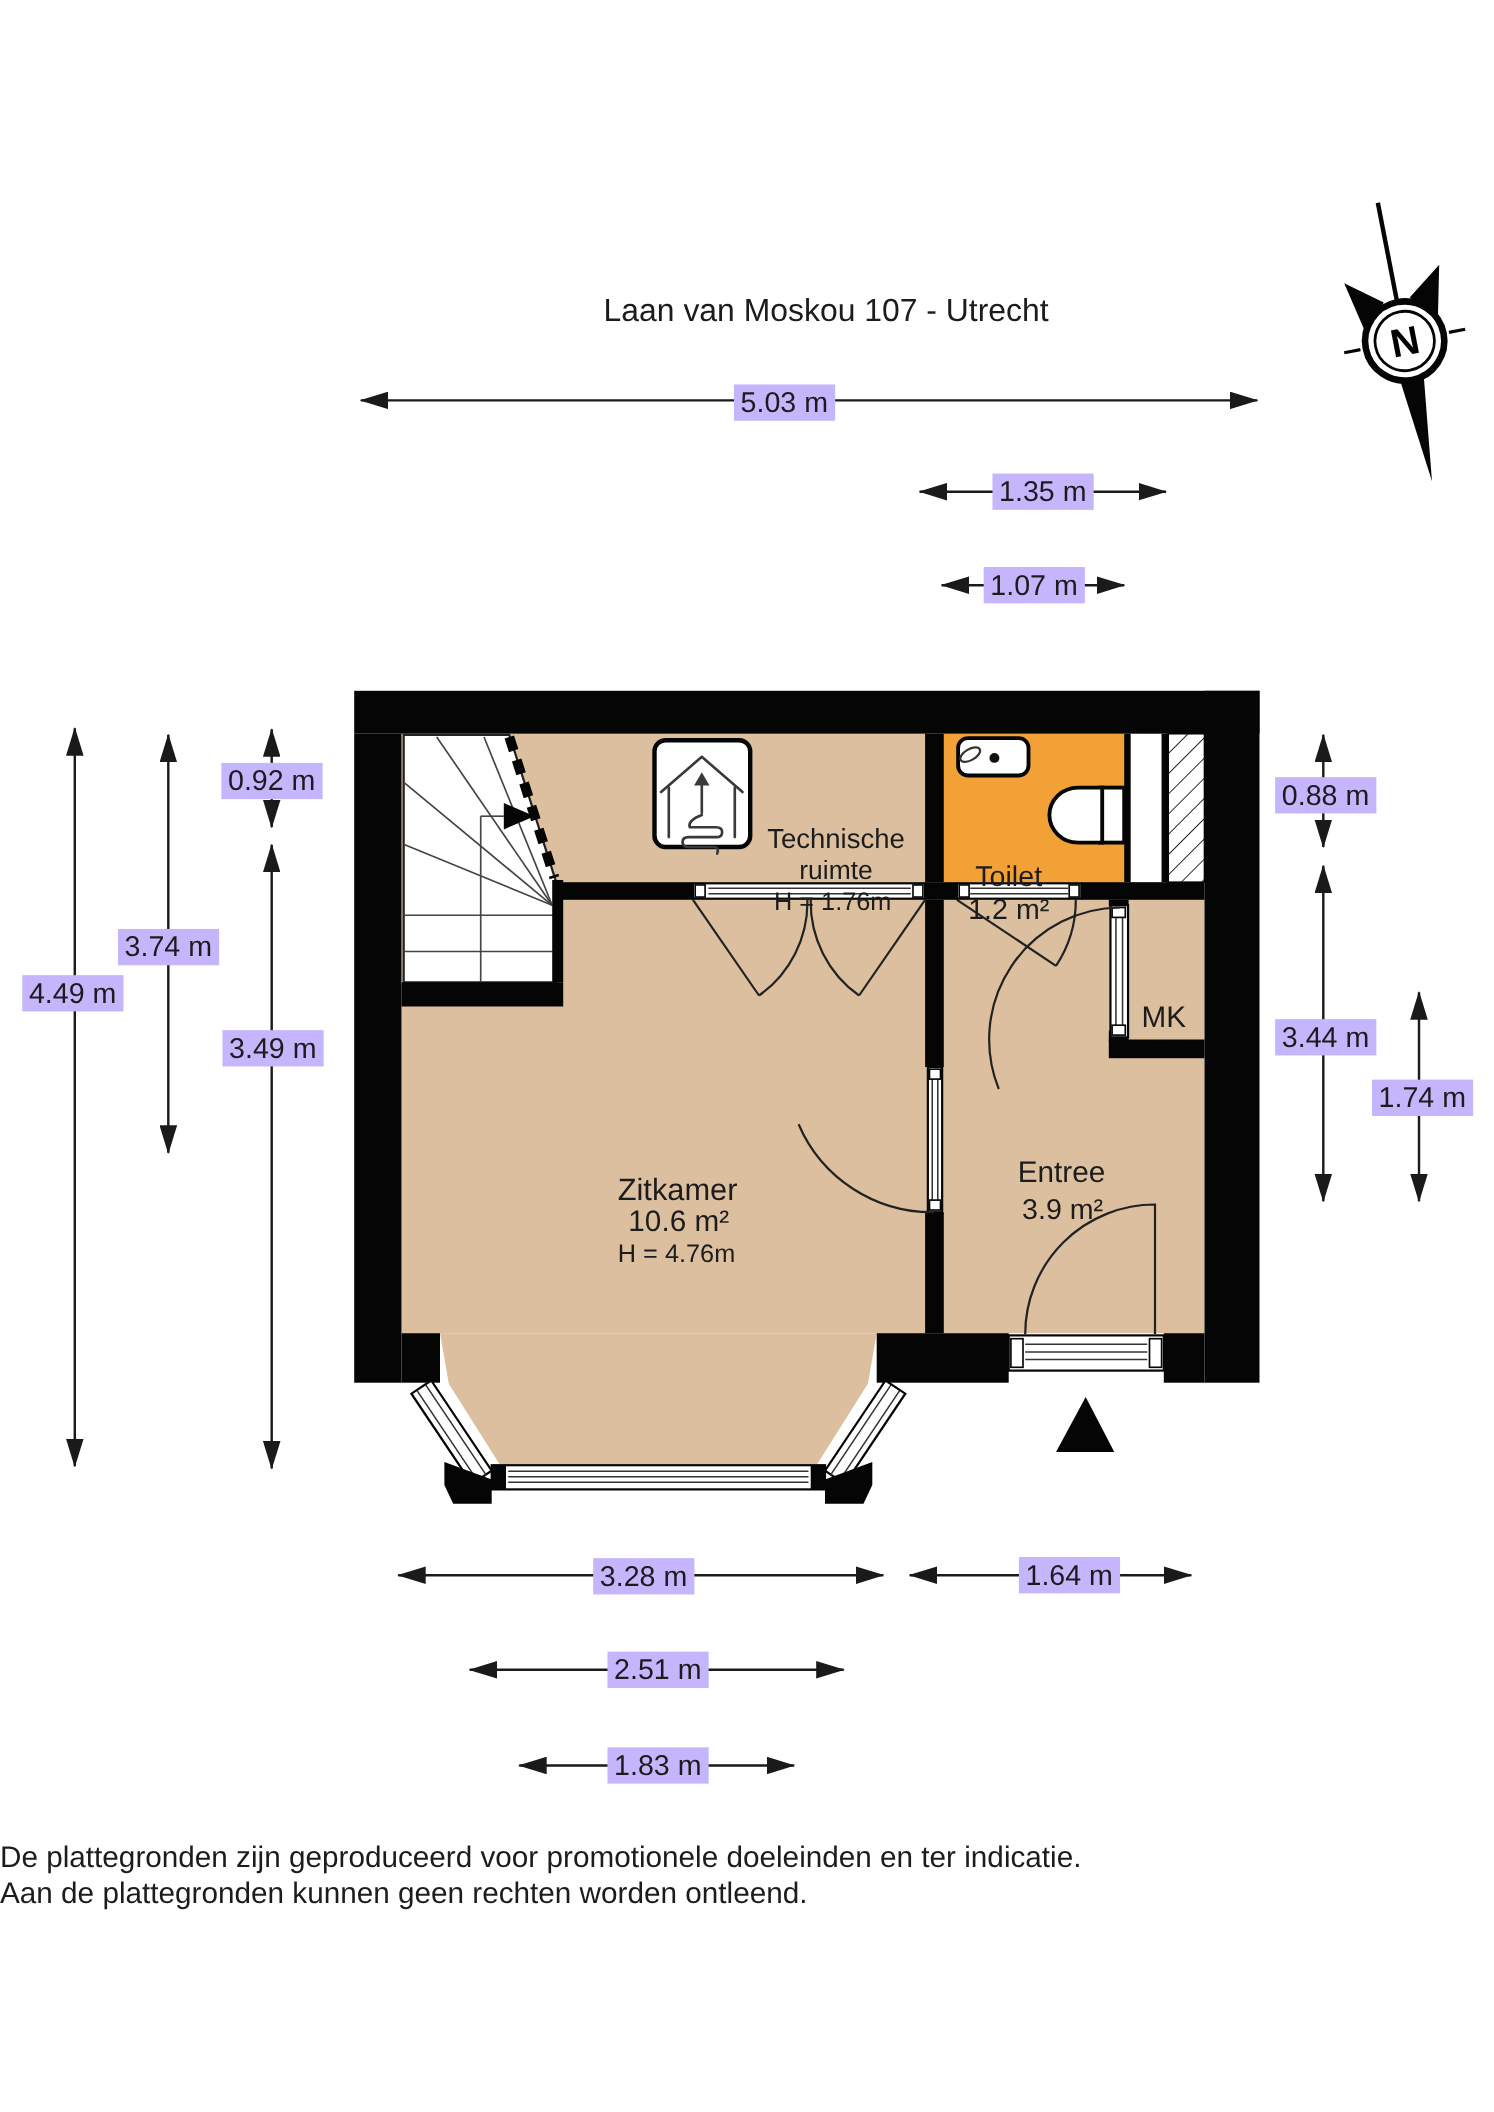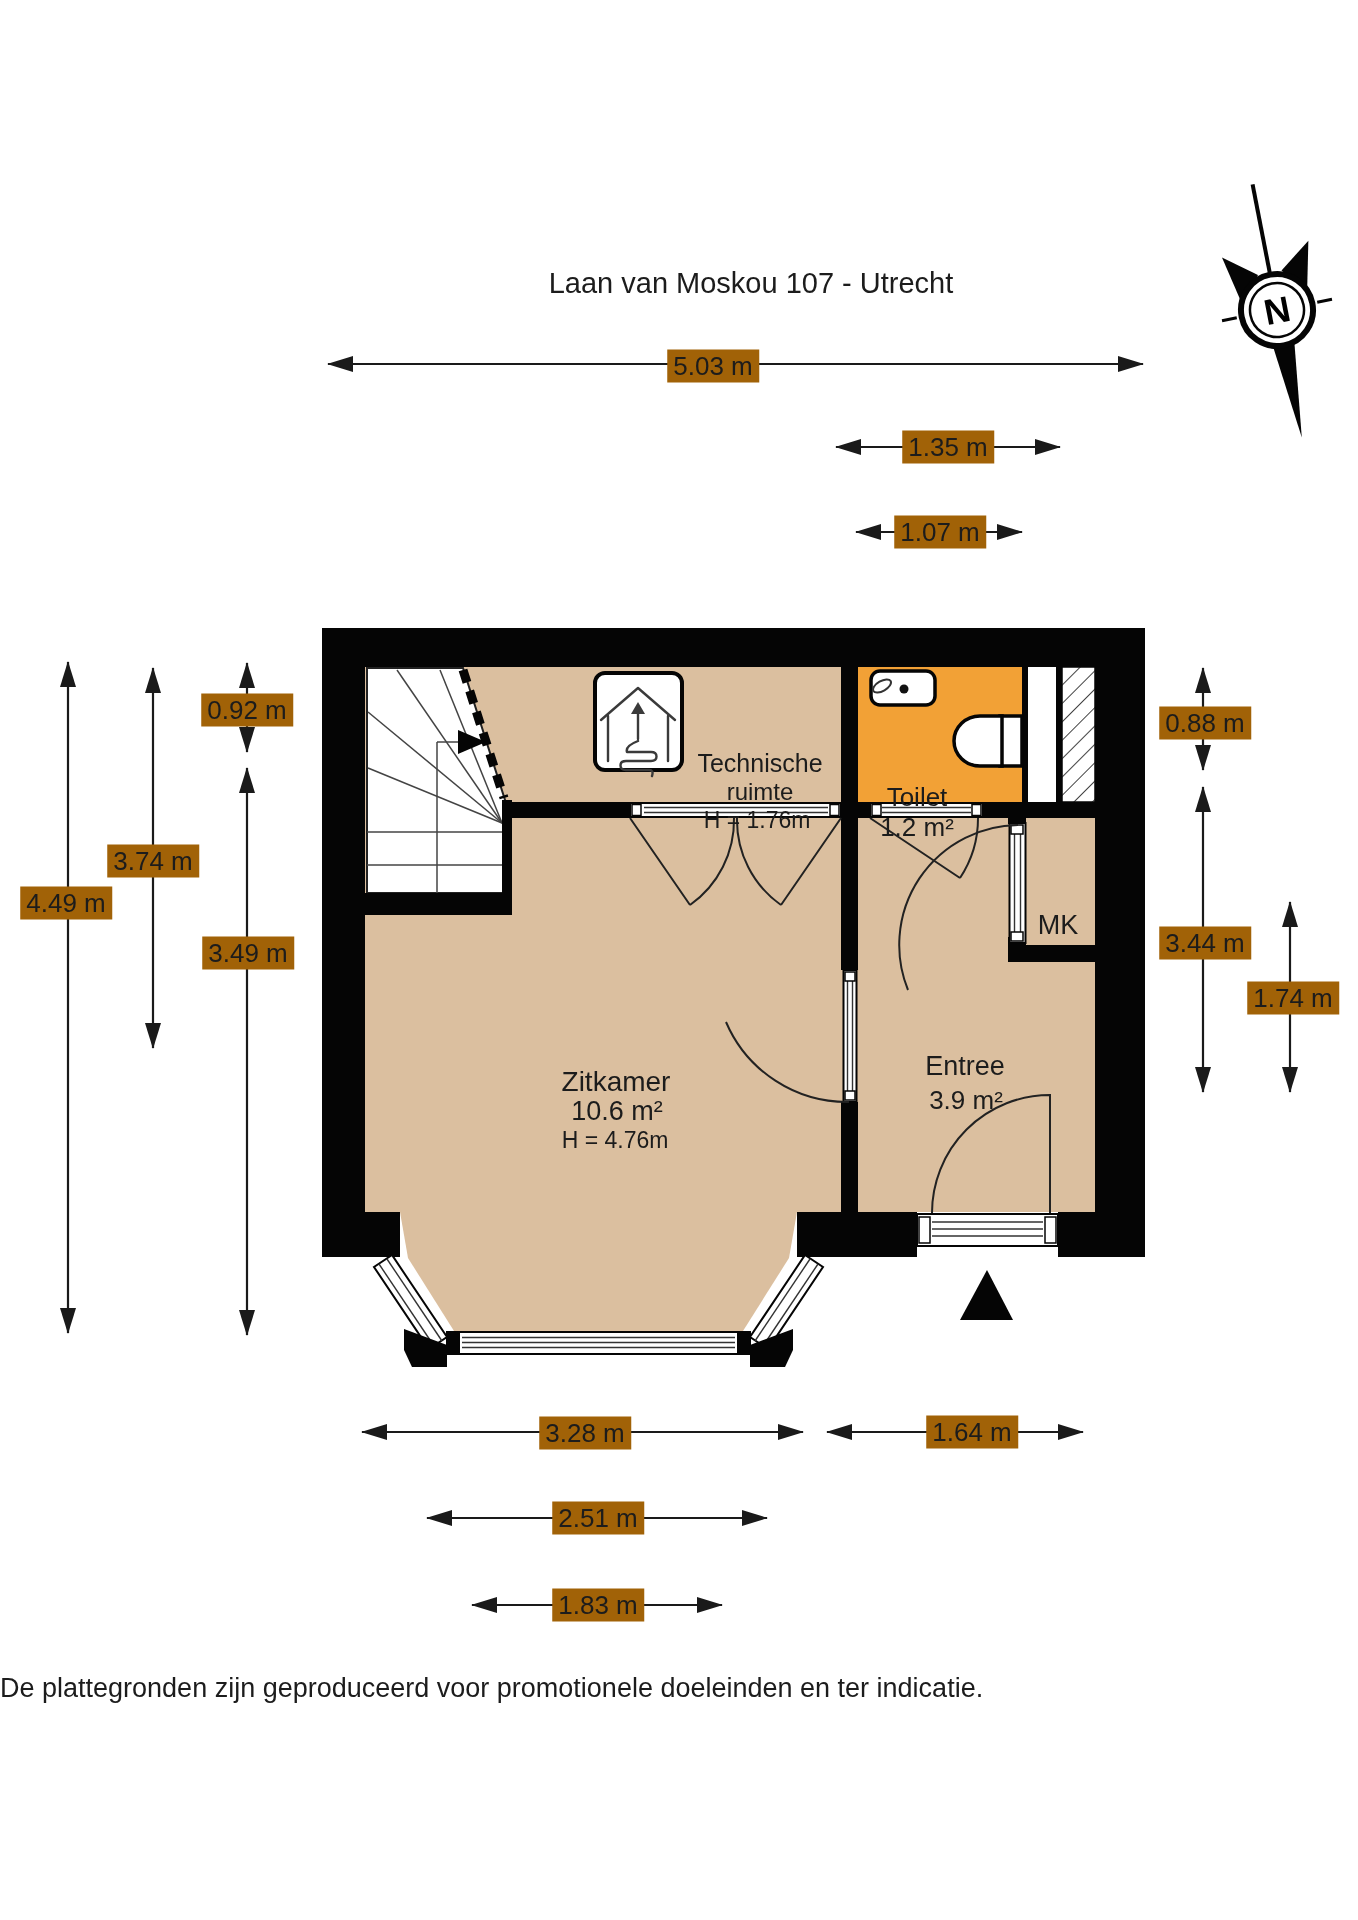"5.03 m" .dim { background: #a16207 -> #c4b5fd }
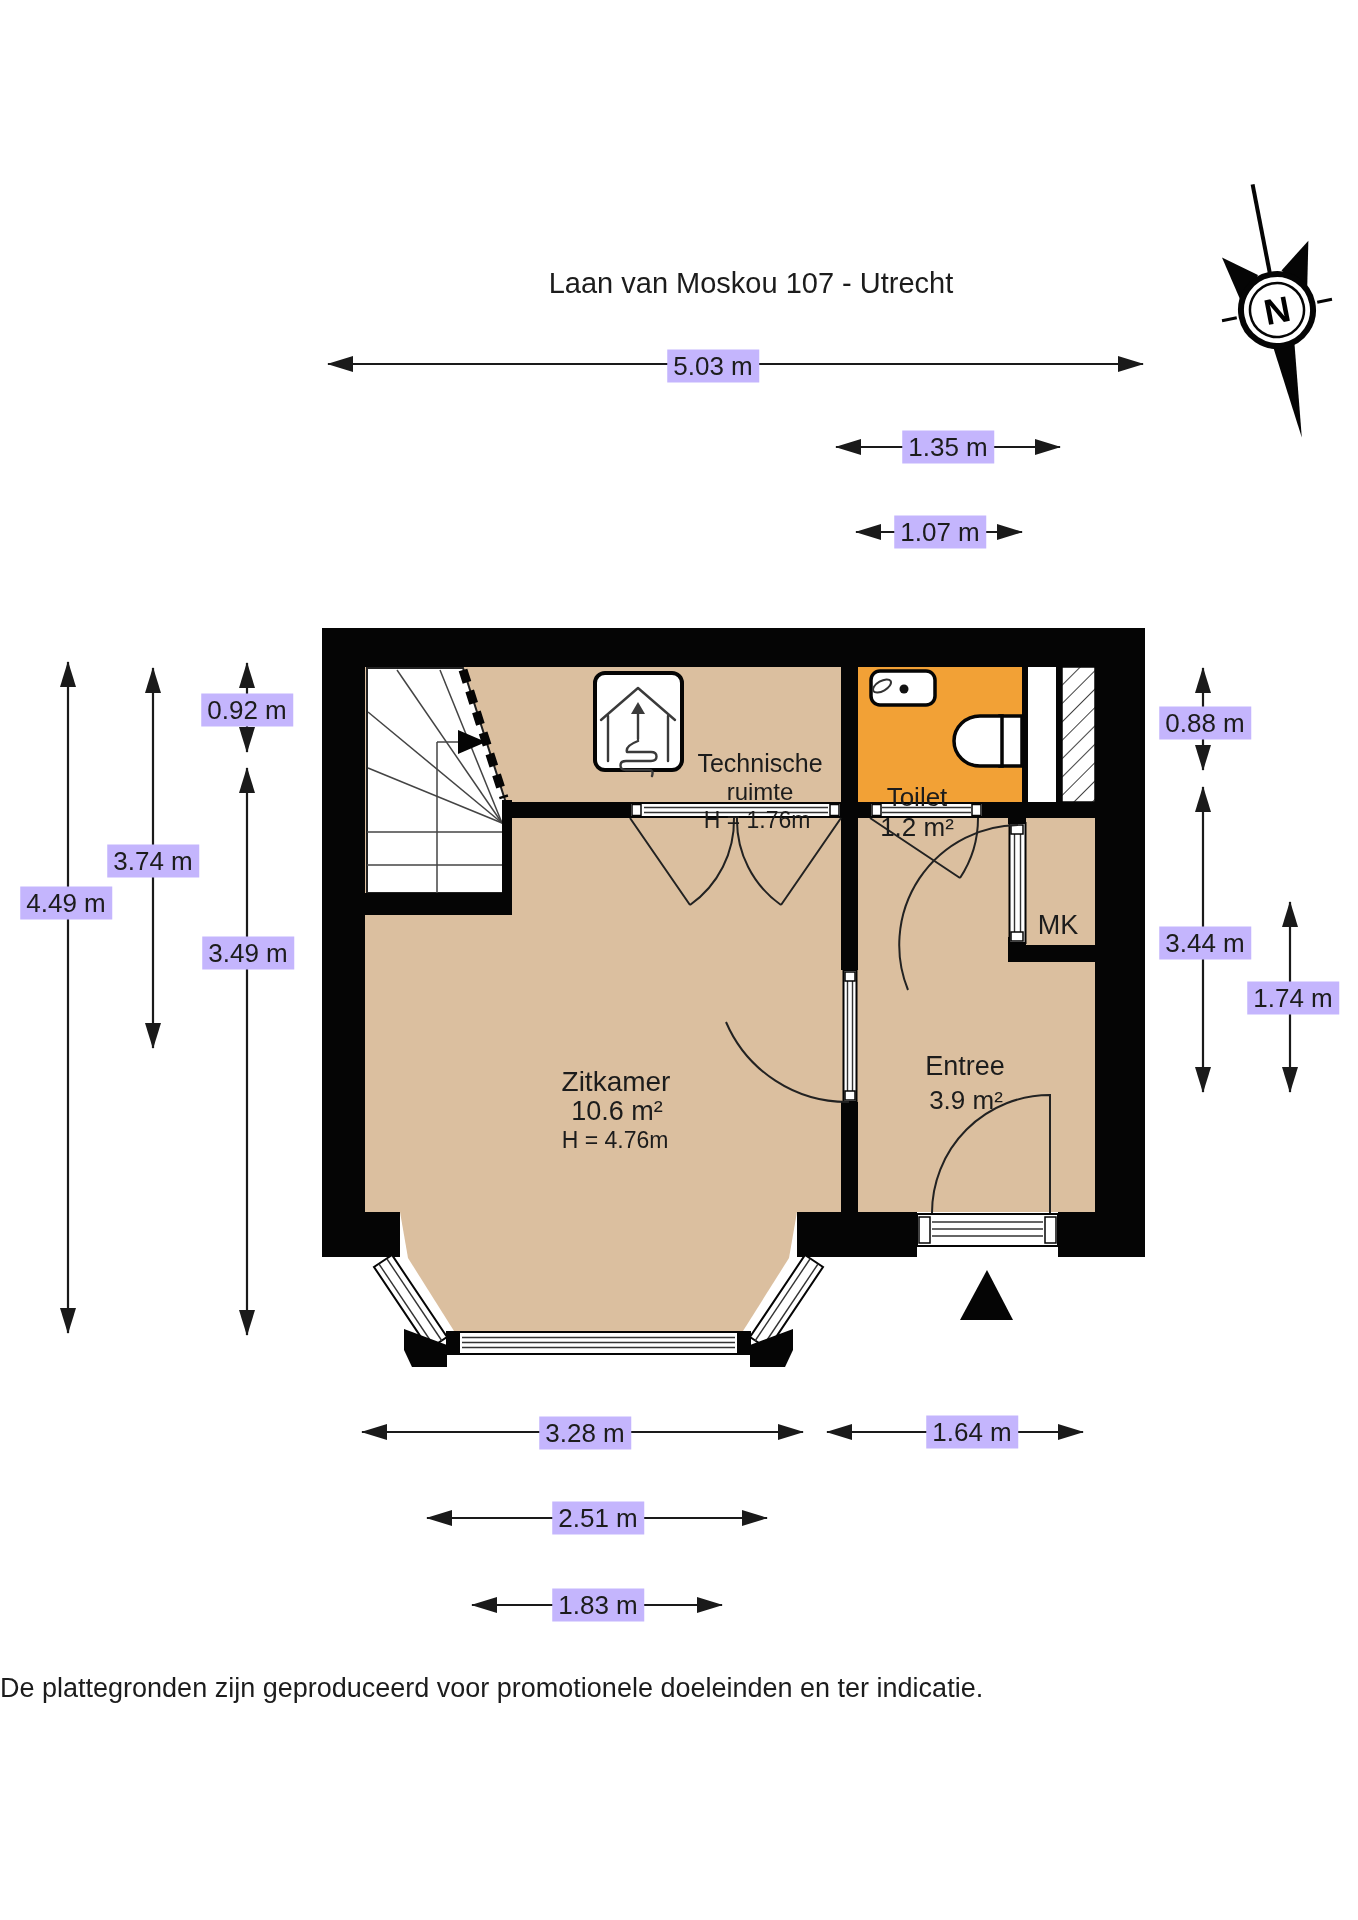"Aan de plattegronden kunnen geen" div { html: none -> <div>Aan de plattegronden kunnen geen rechten worden ontleend.</div> }
